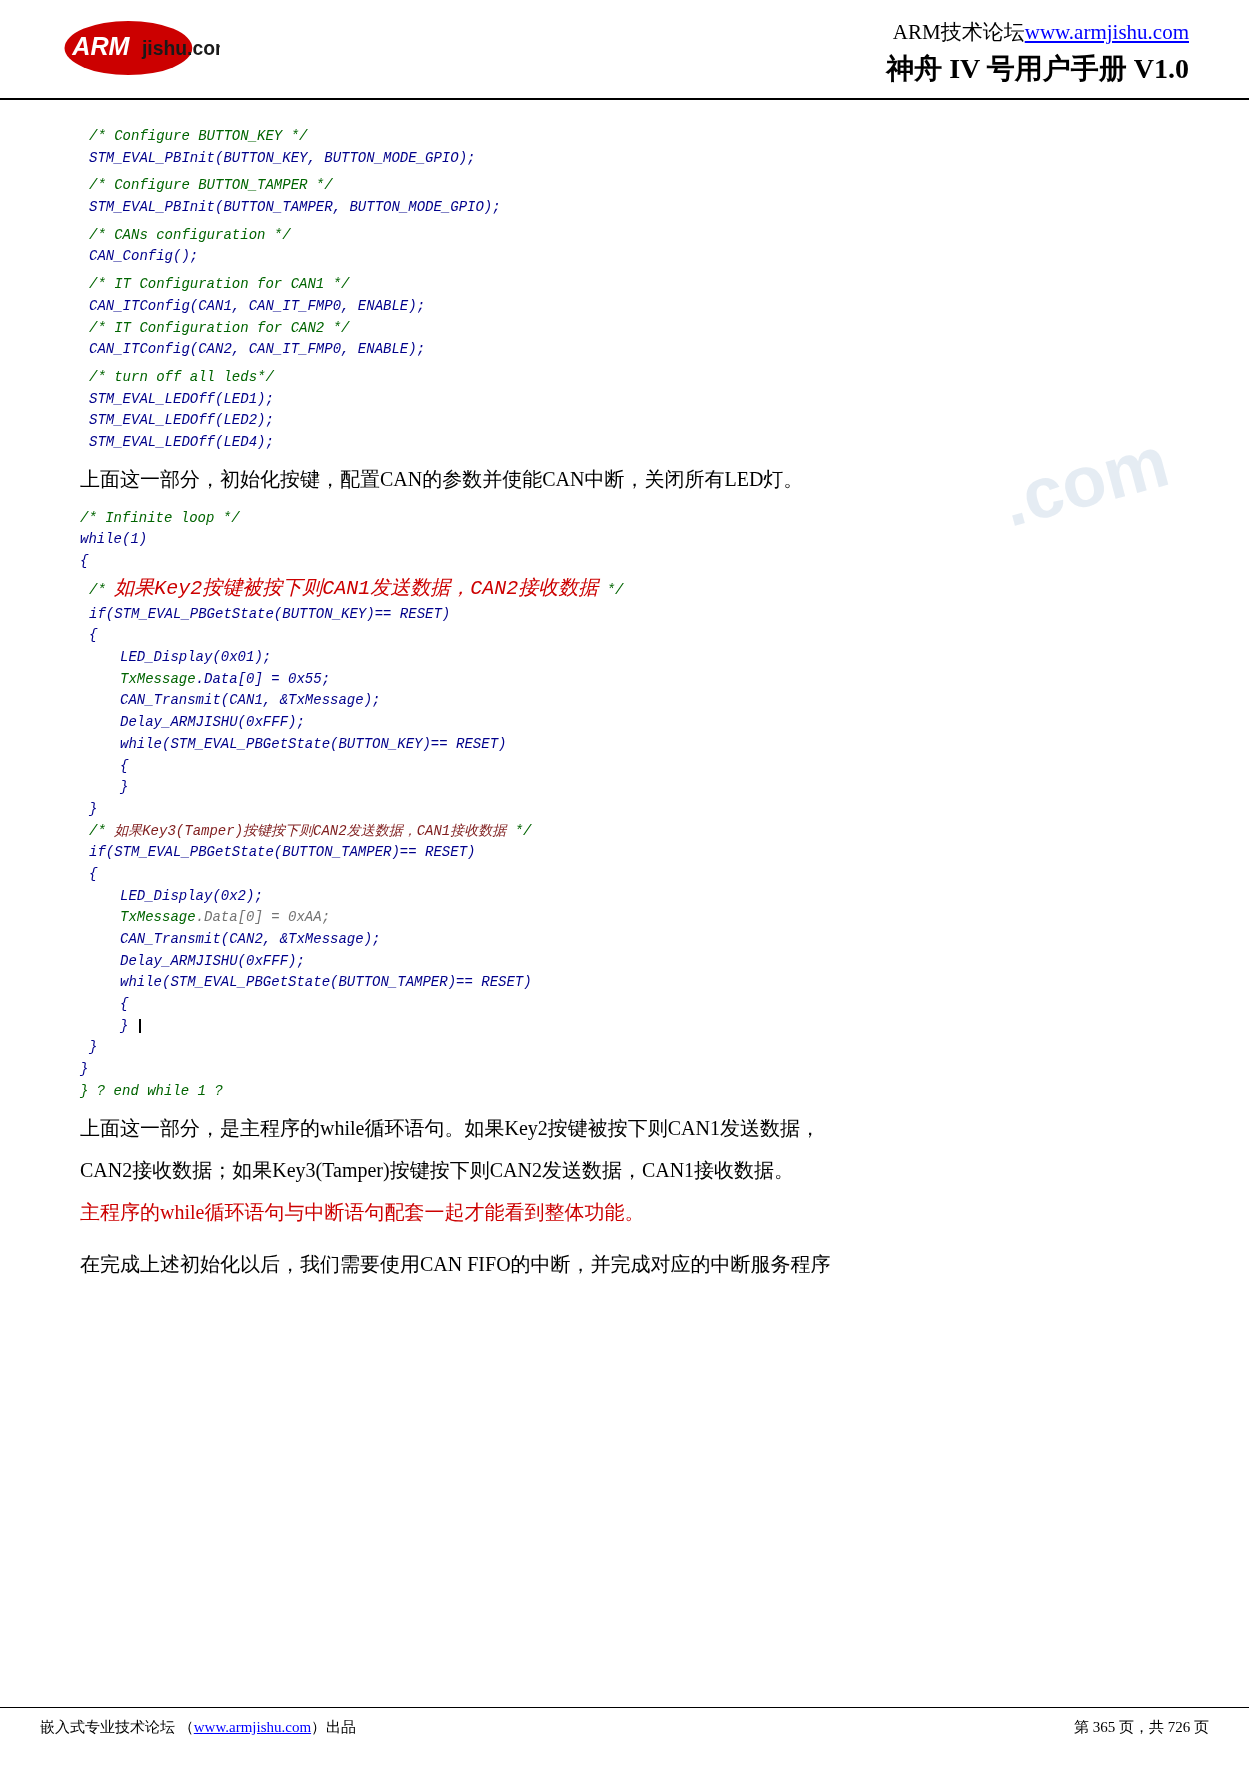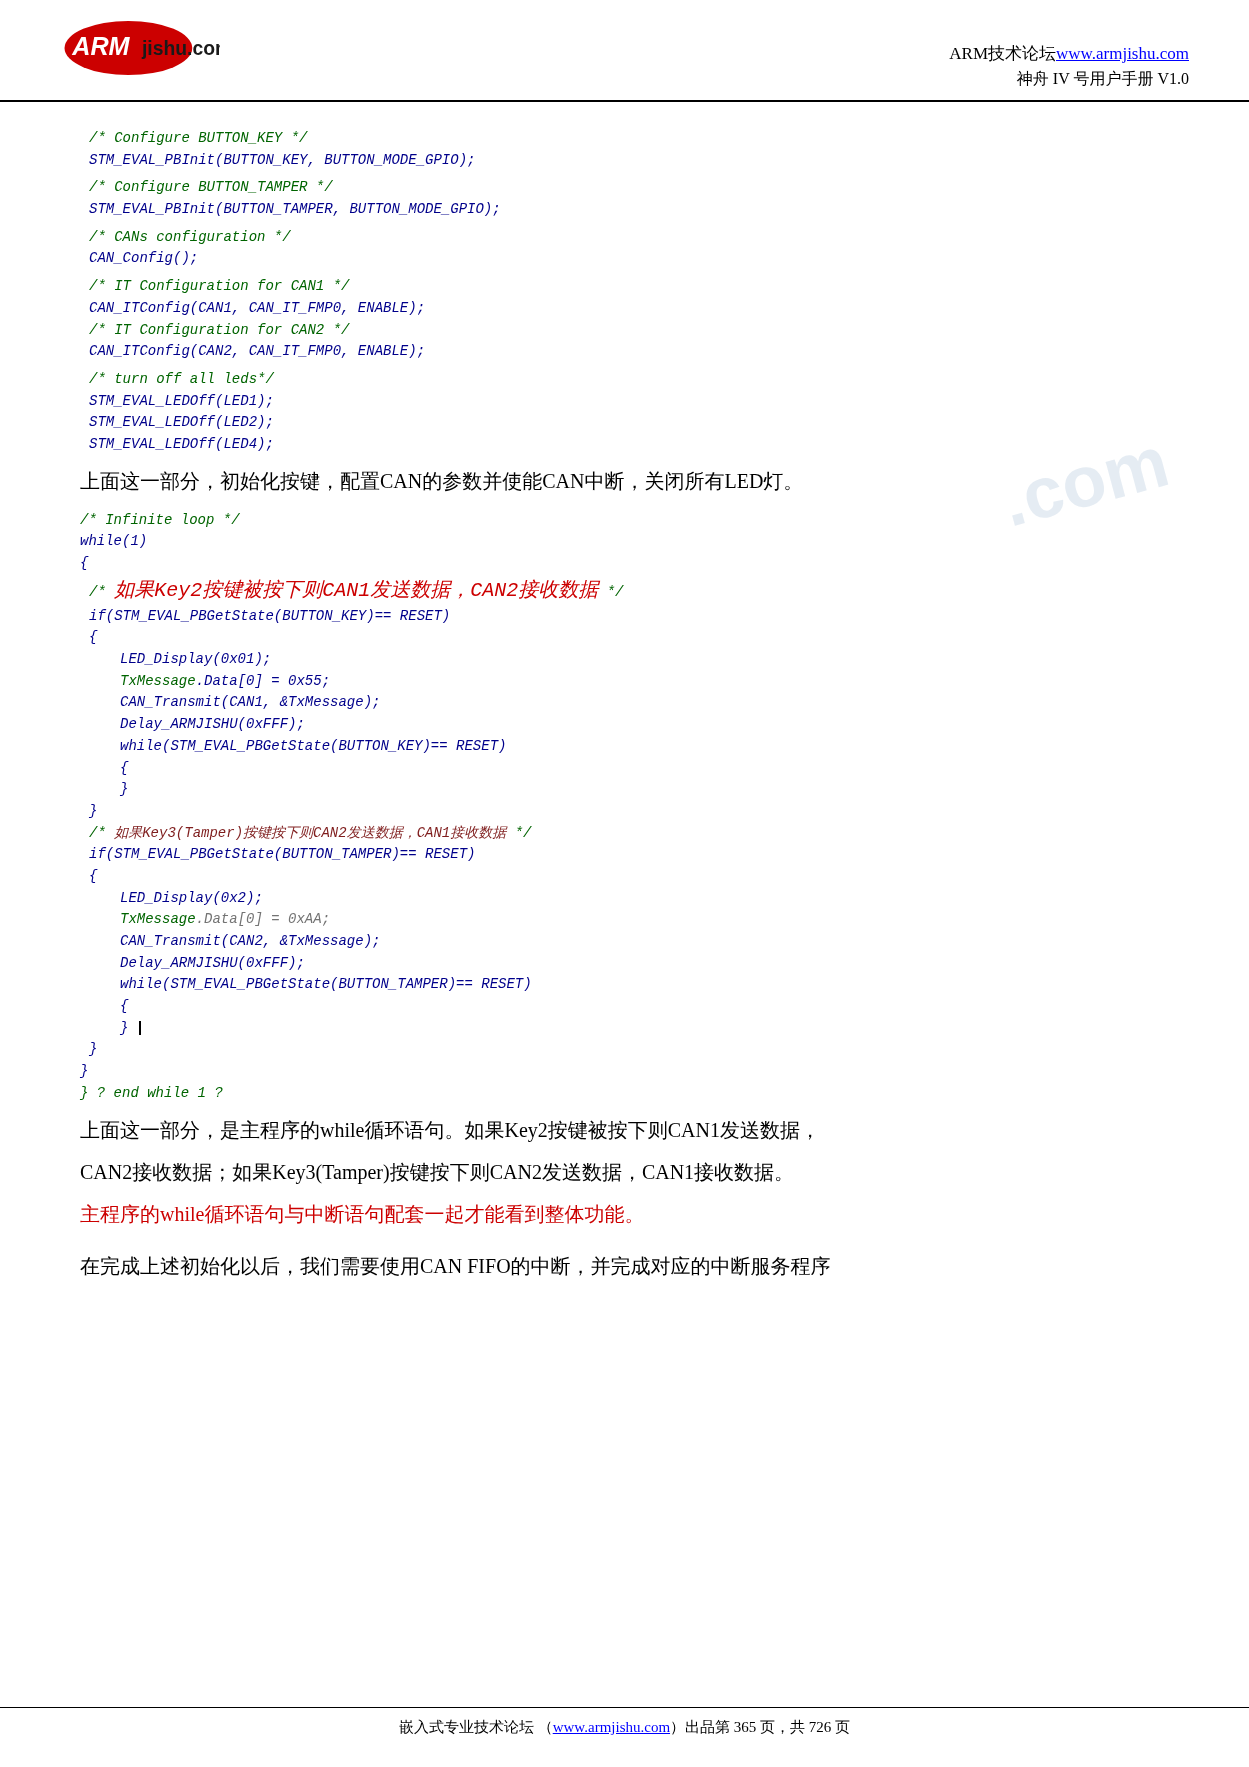"ARM技术论坛www.armjishu.com" .header-right .site-line { font-size: 17px -> 21px; margin-top: 24px -> none }
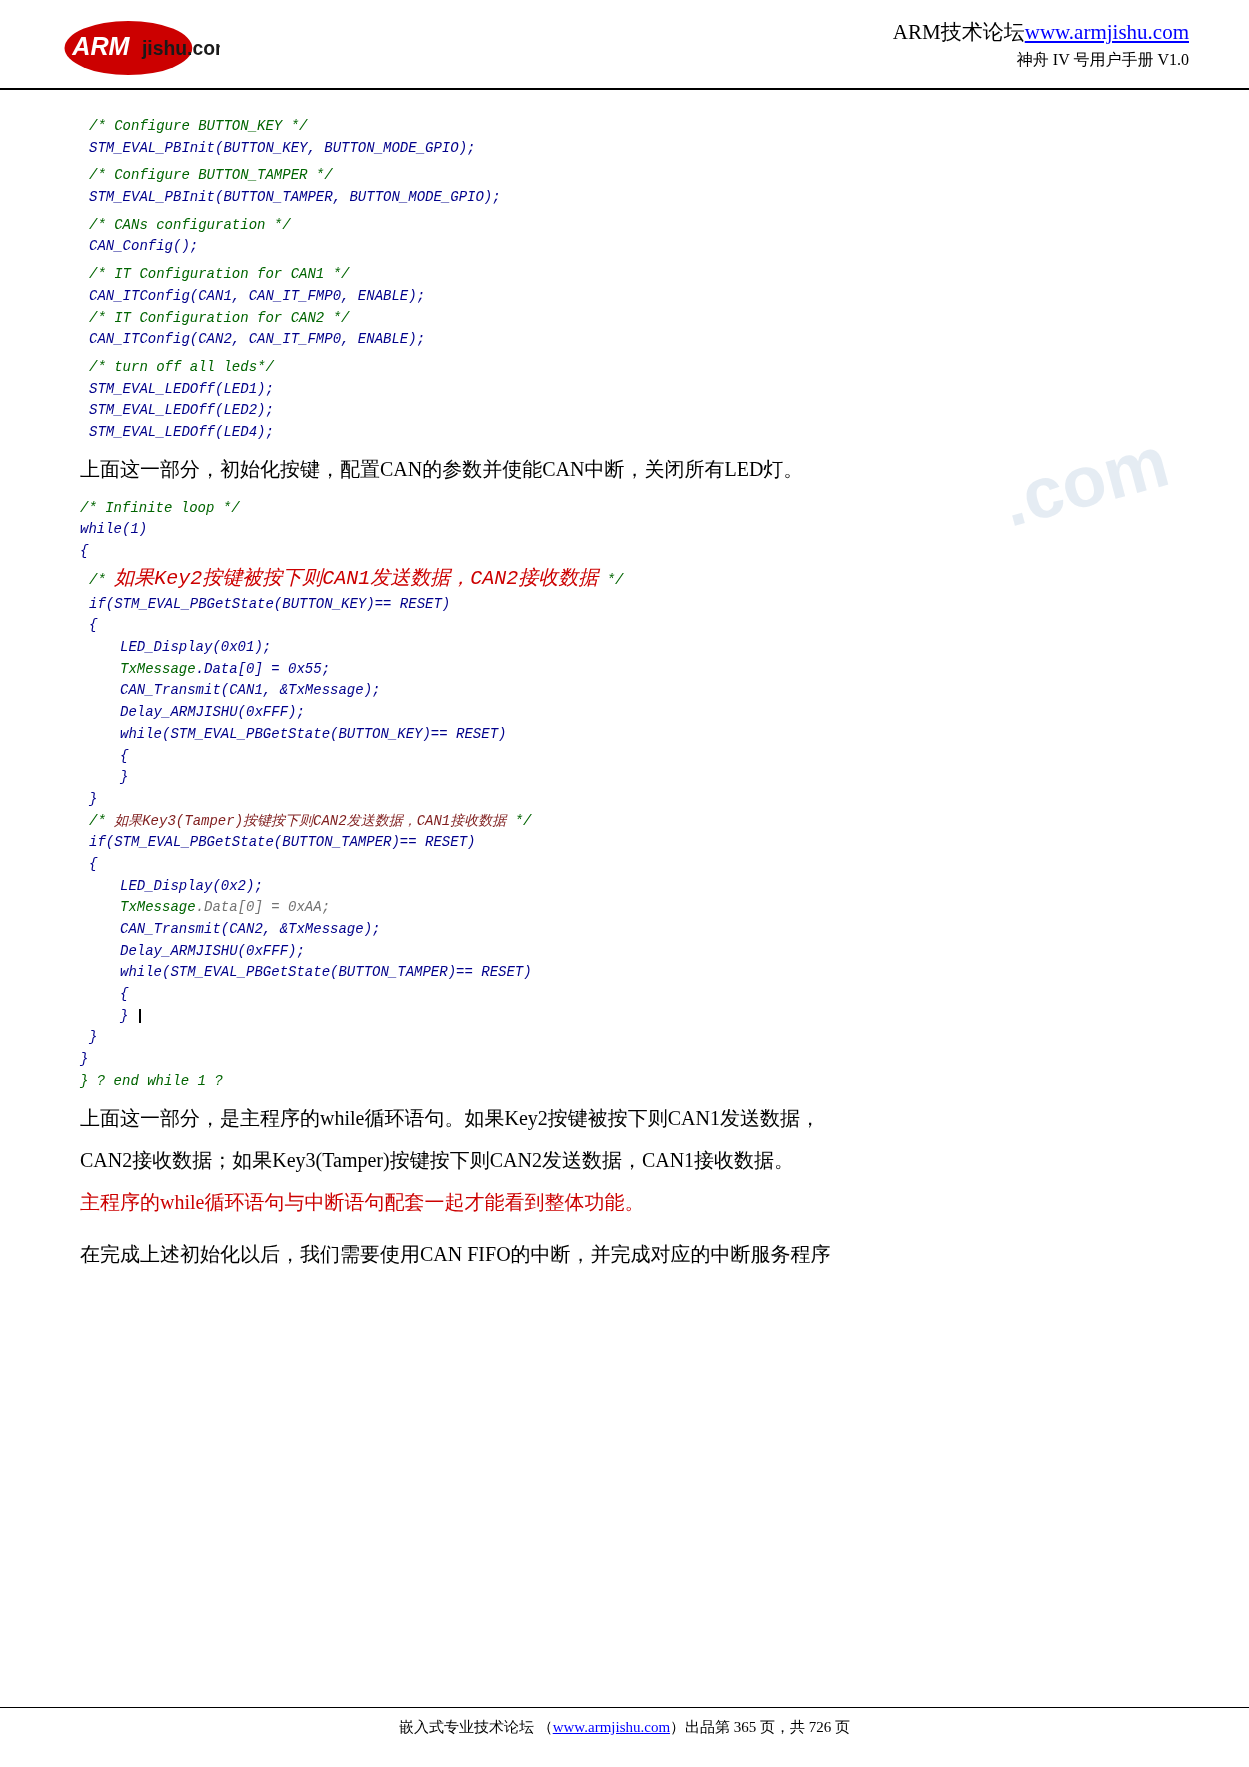"神舟 IV 号用户手册 V1.0" .header-right .title-line { font-size: 16px -> 28px; font-weight: normal -> bold }
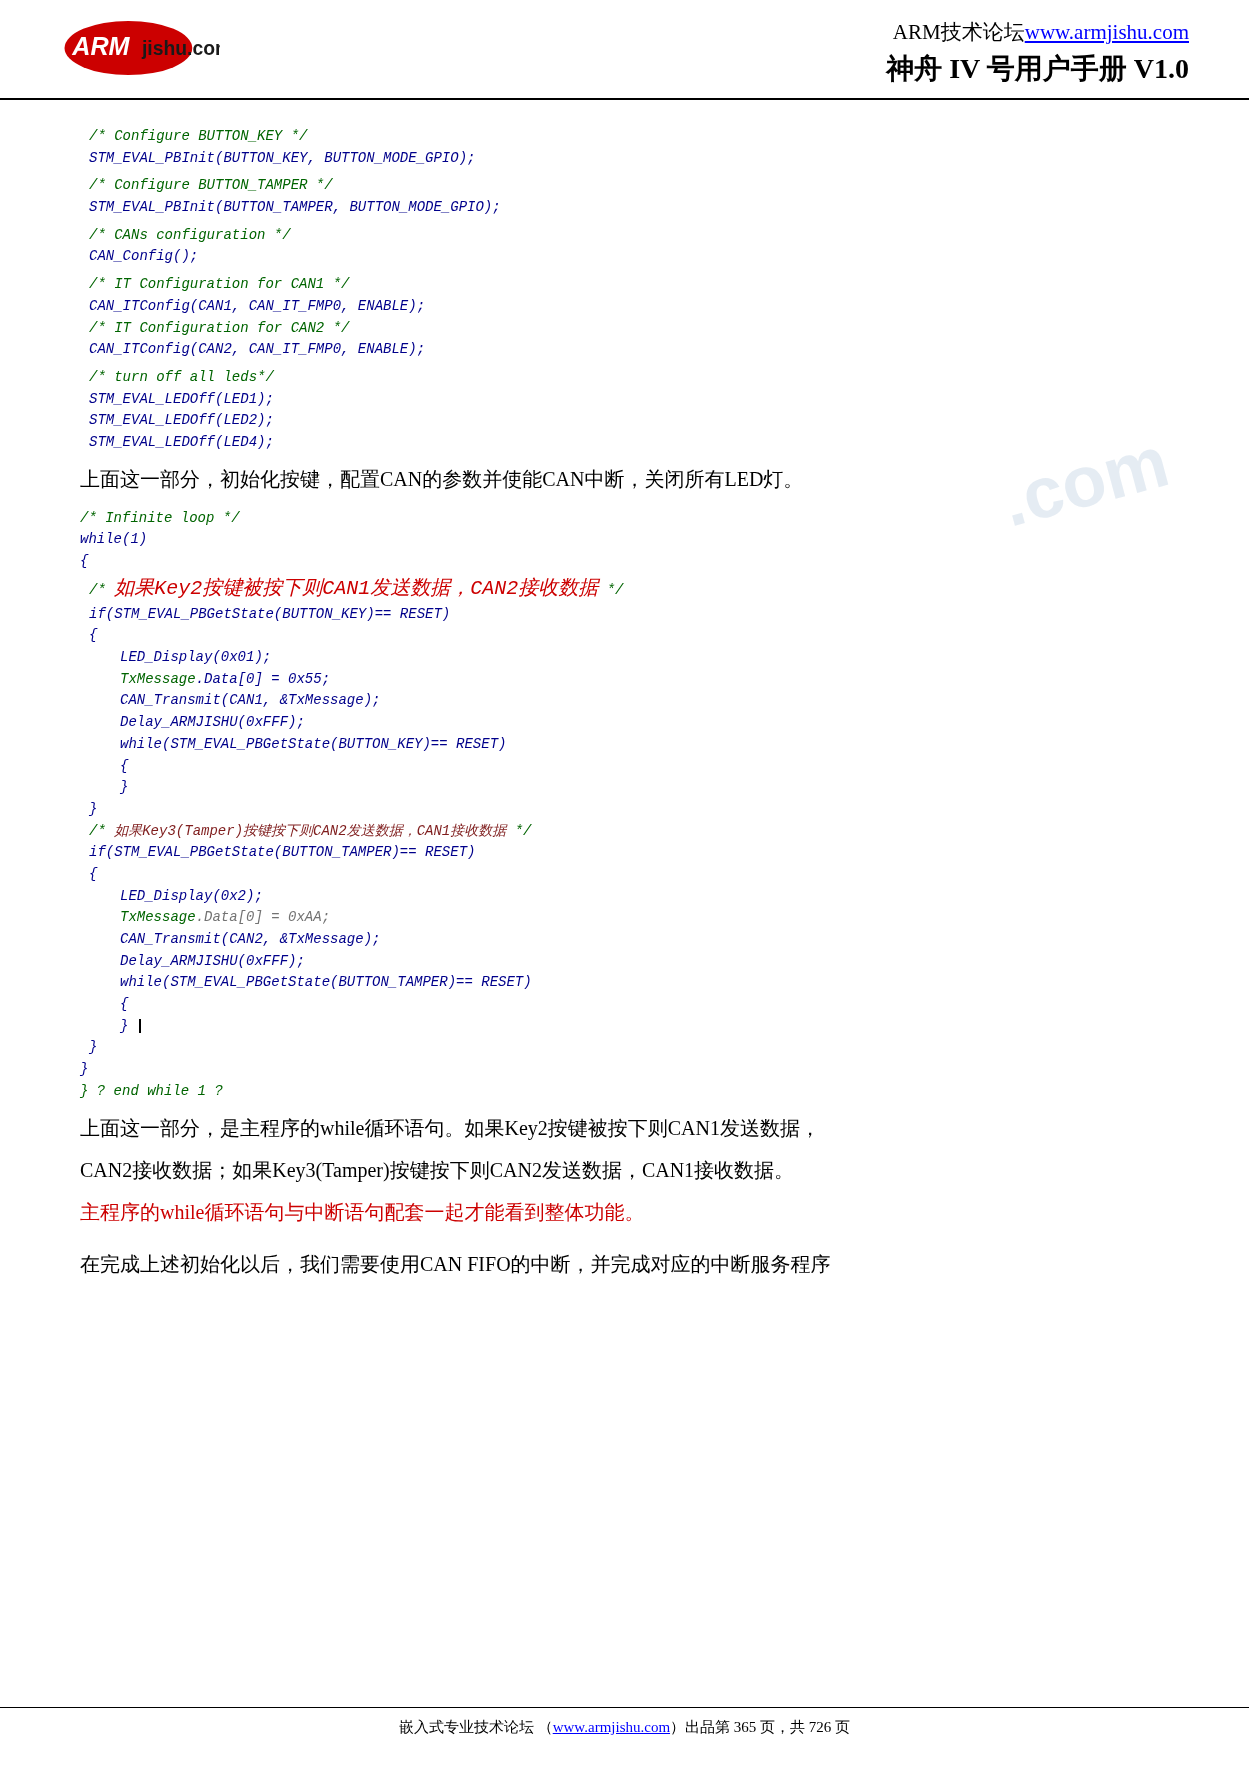"嵌入式专业技术论坛 （www.armjishu.com）出品" .footer { justify-content: center -> space-between; padding: 0 60px -> 0 40px }
